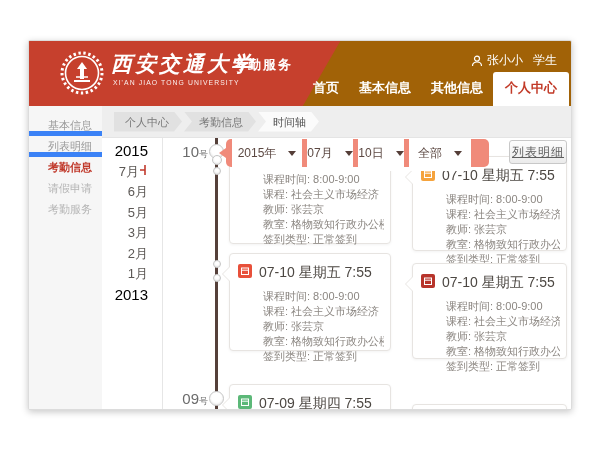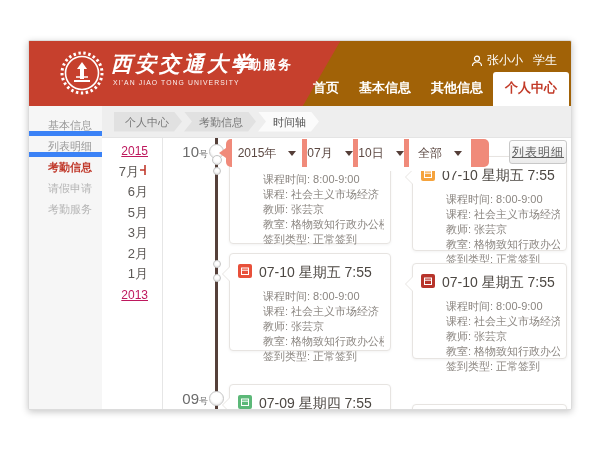"2015" .yrow.big { color: #be185d -> #000000; font-size: 12px -> 15px; text-decoration: underline -> none }
